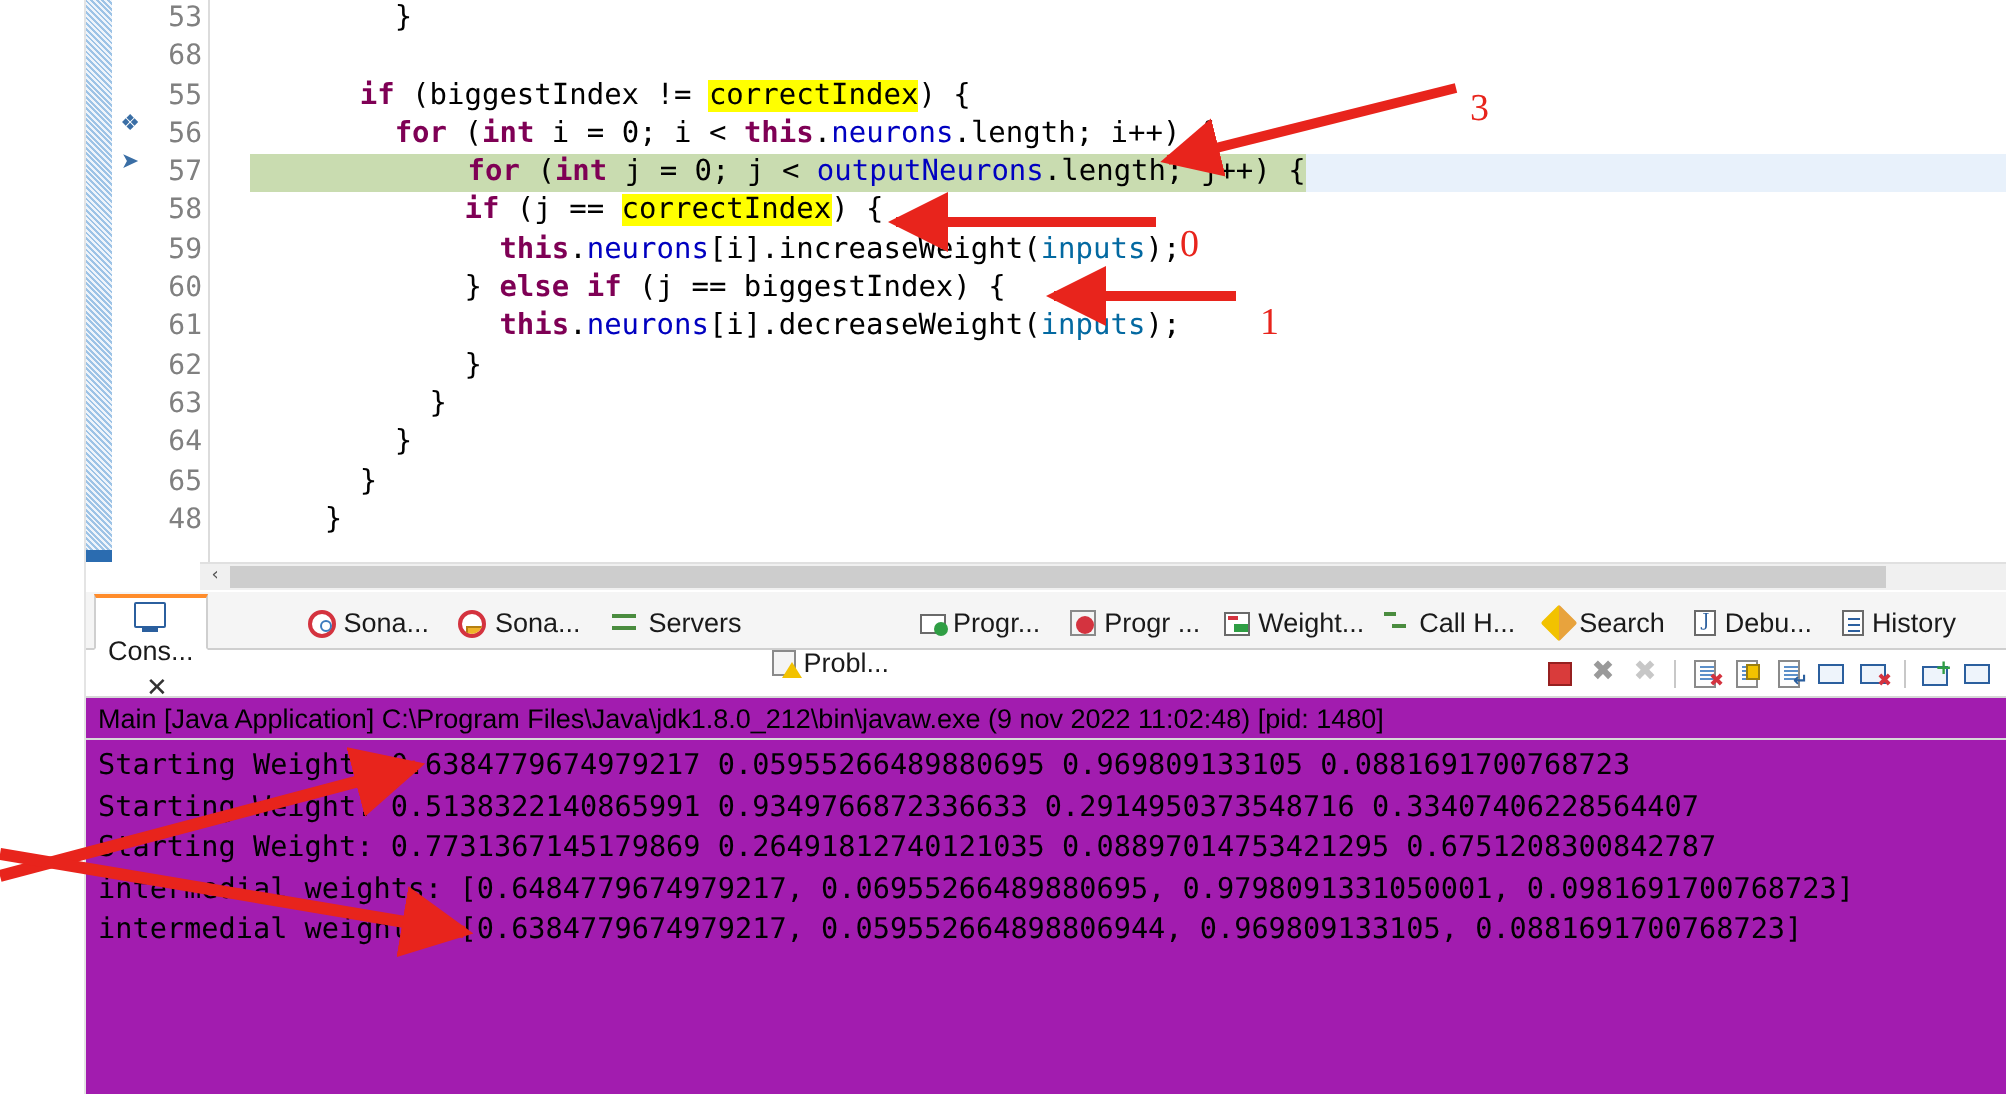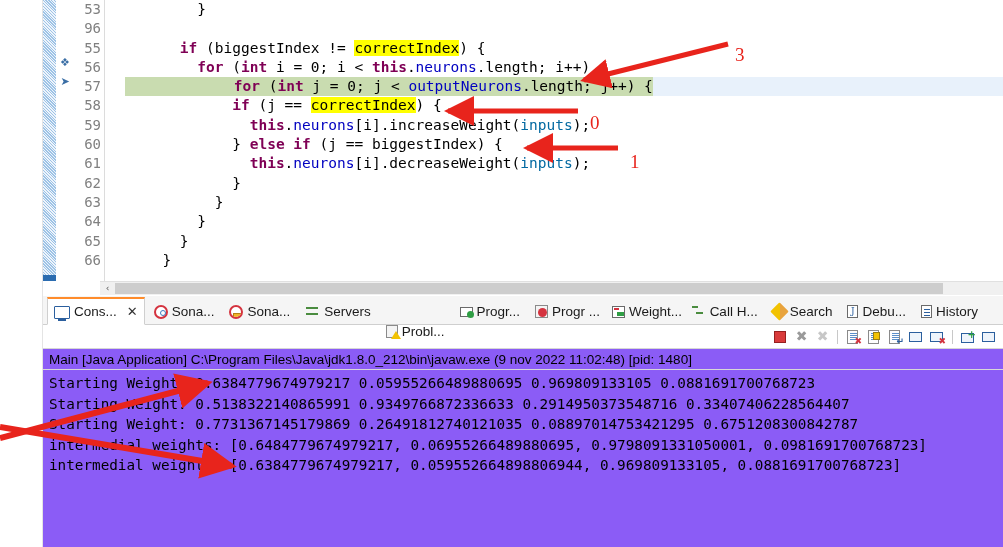"96" div { text: 96 -> 68 }
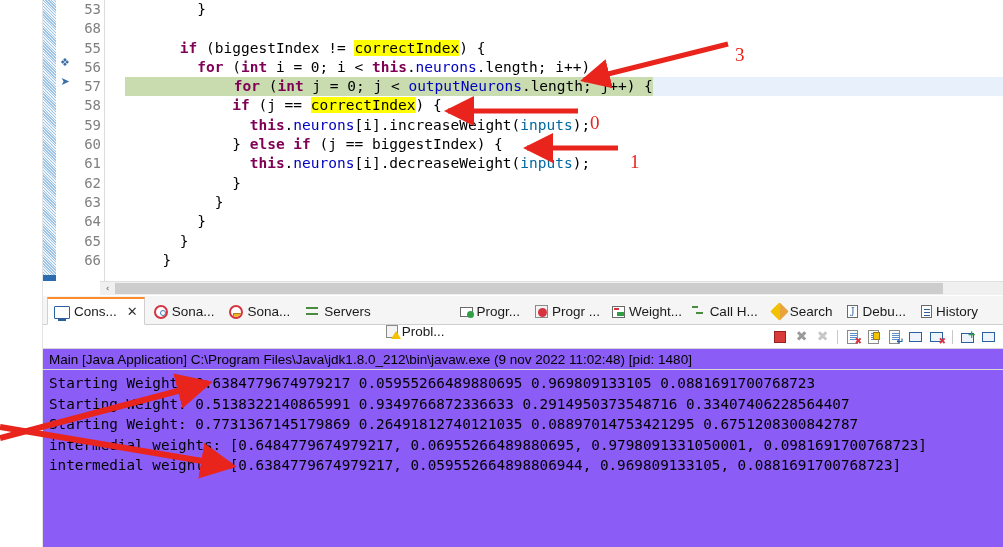"66" div { text: 66 -> 48 }
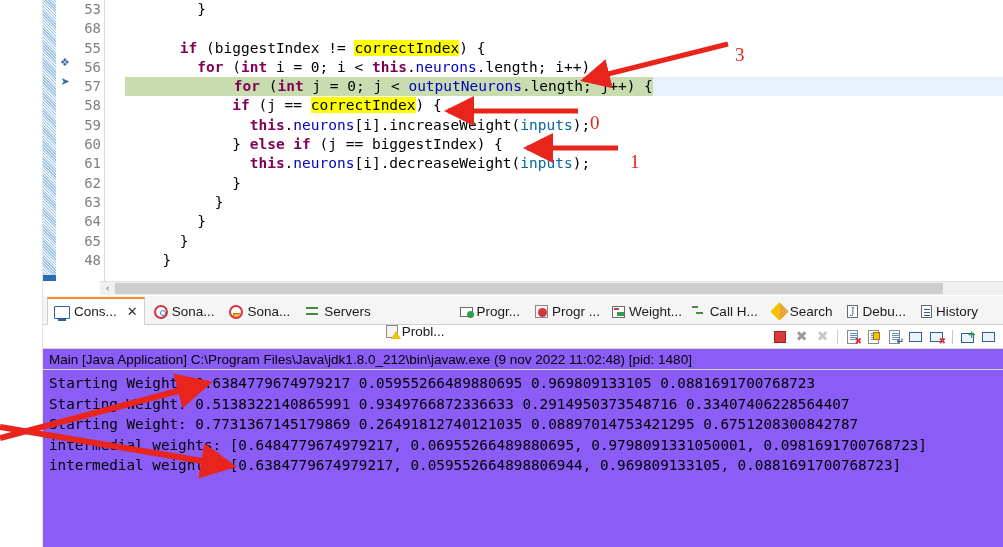"Cons..." div.tab { flex-direction: none -> column }
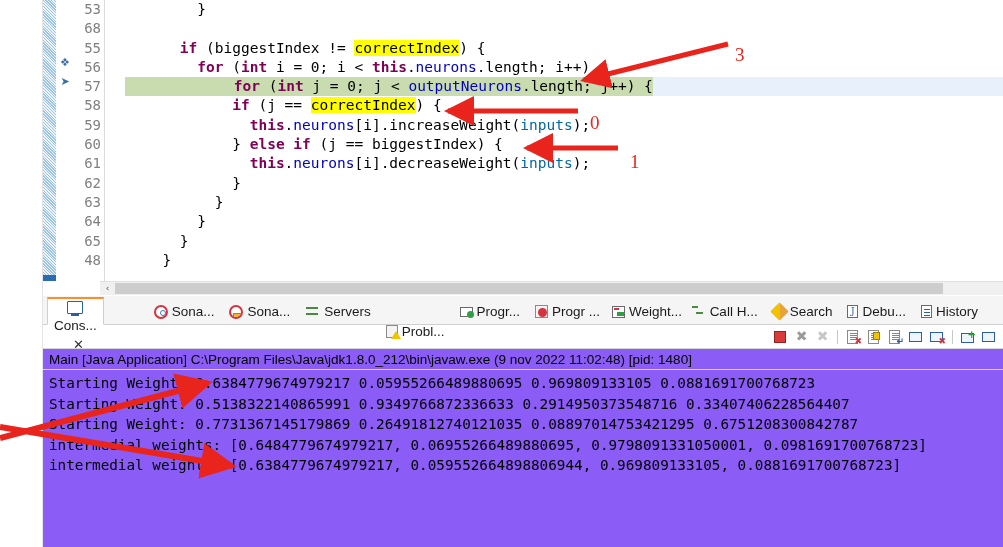"Main [Java Application] C:\Program" .console-body { background: #8b5cf6 -> #a21caf }
